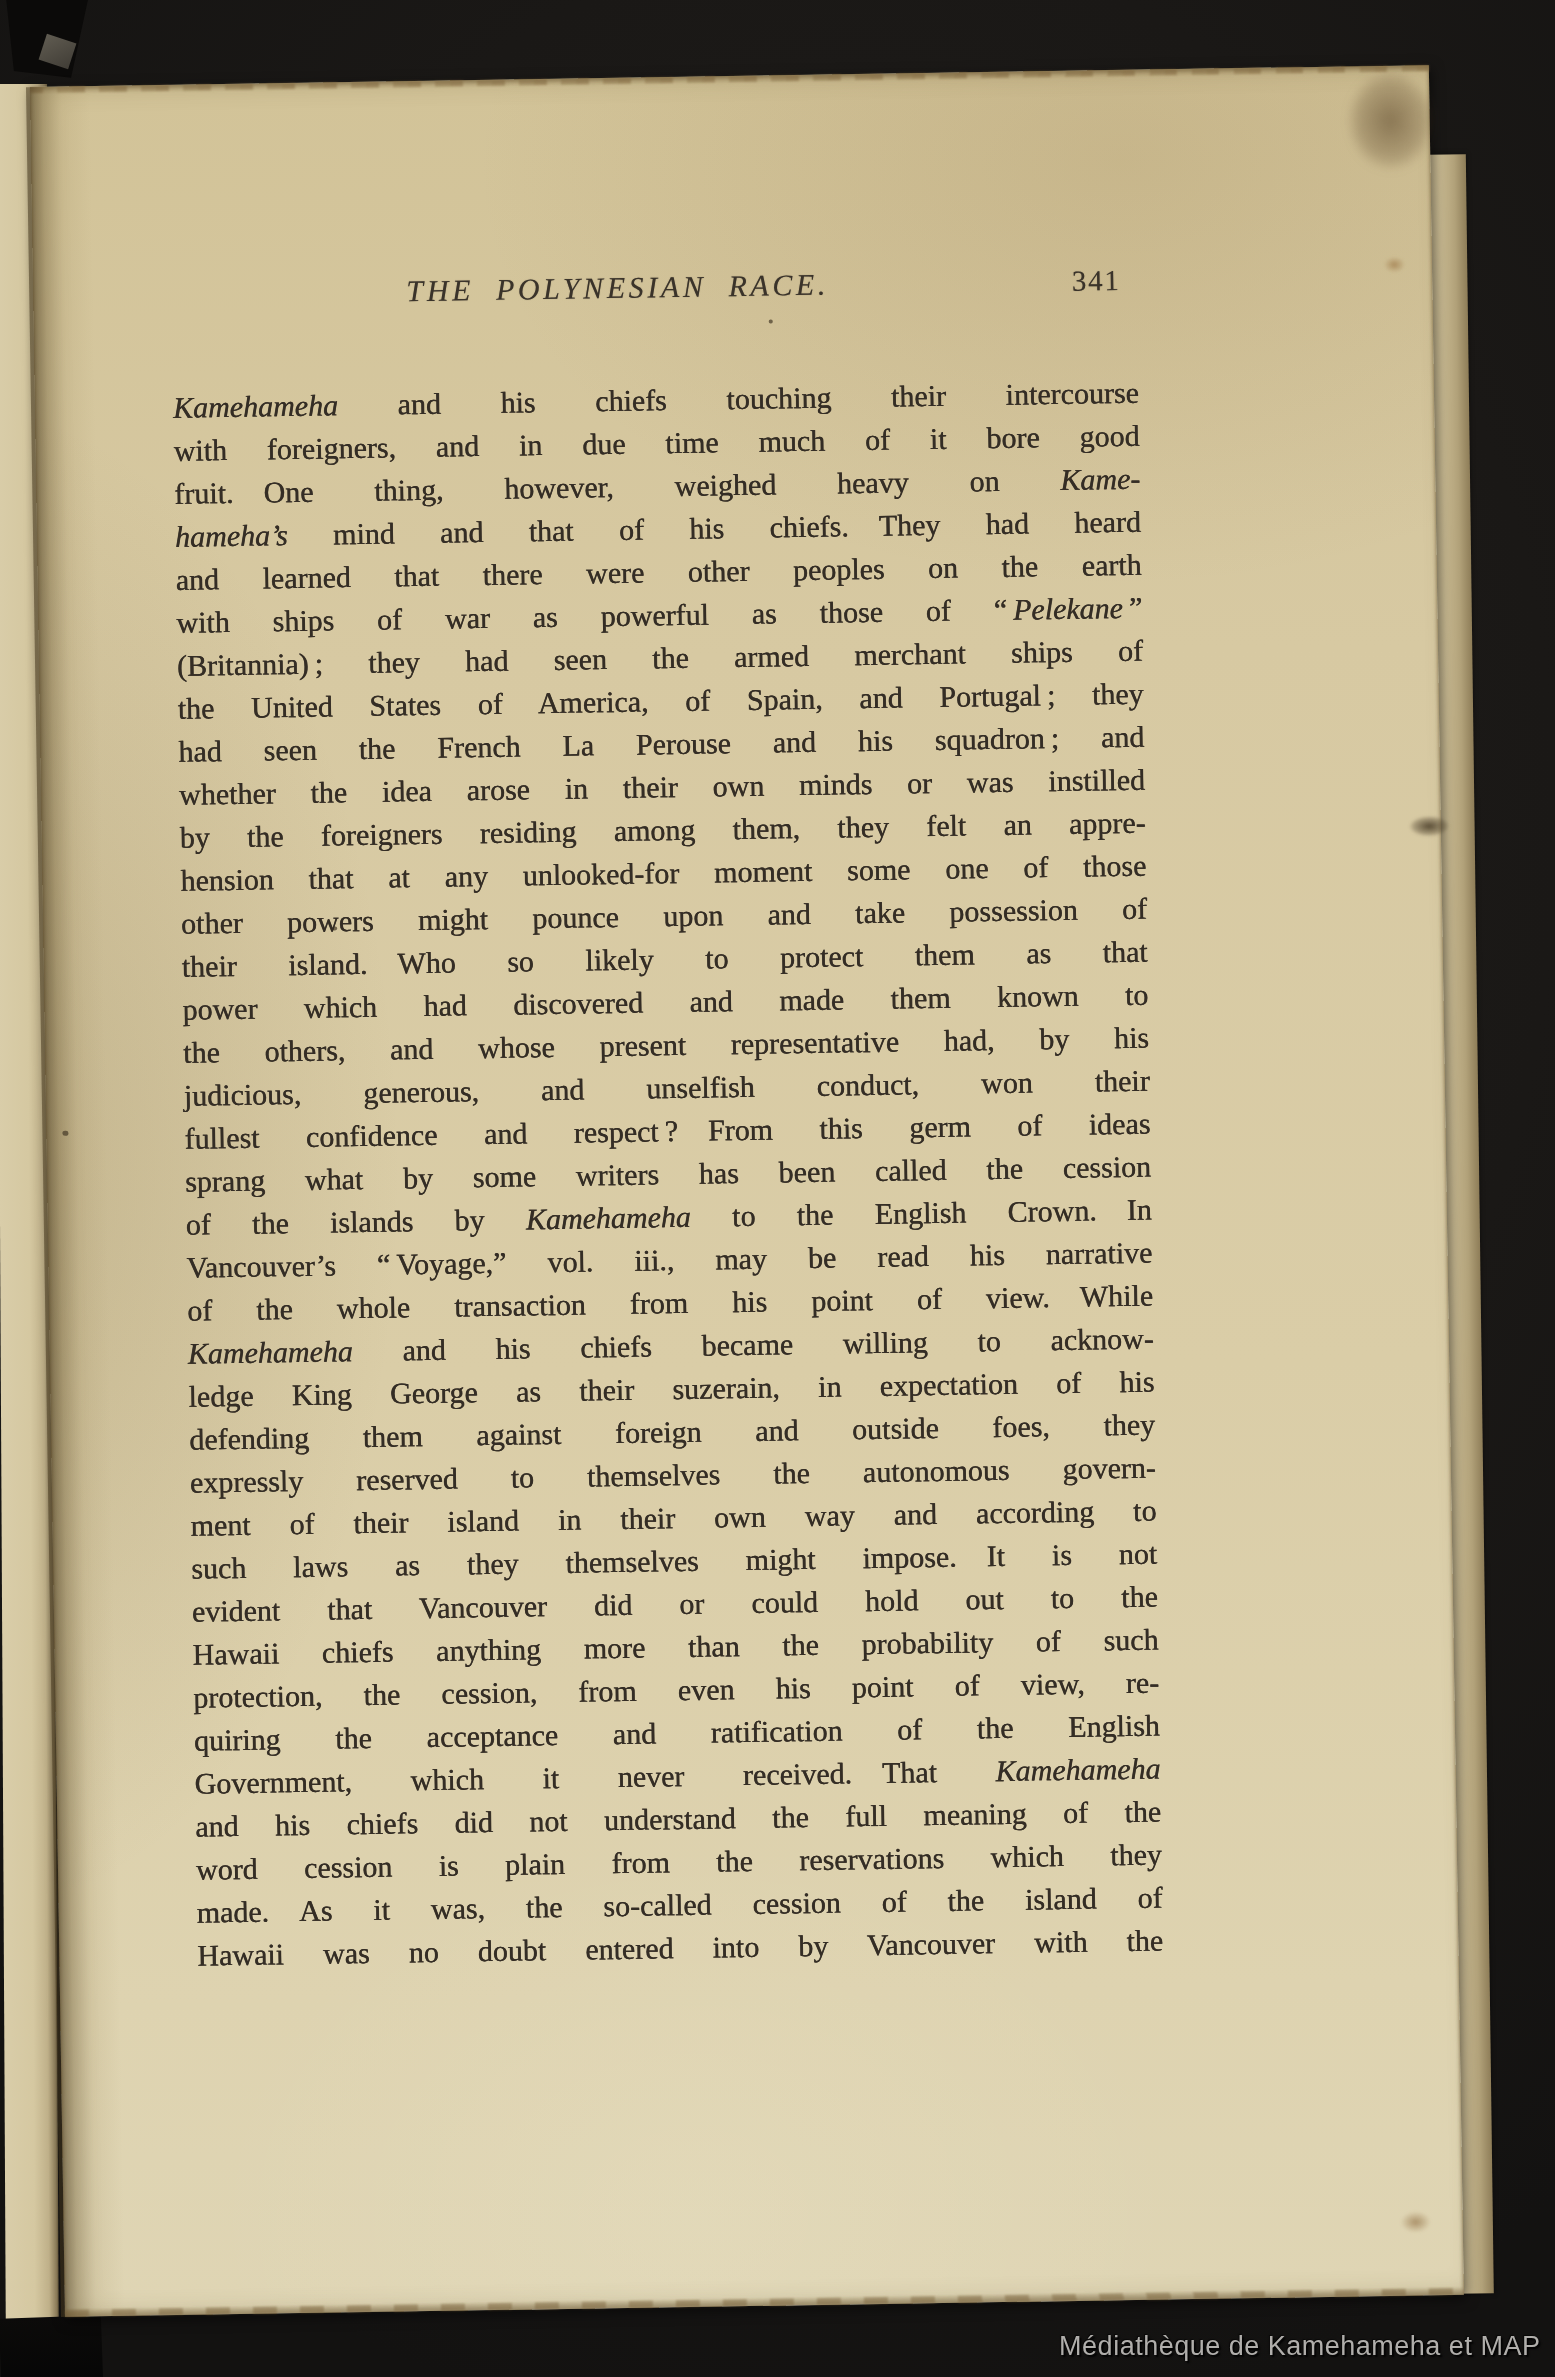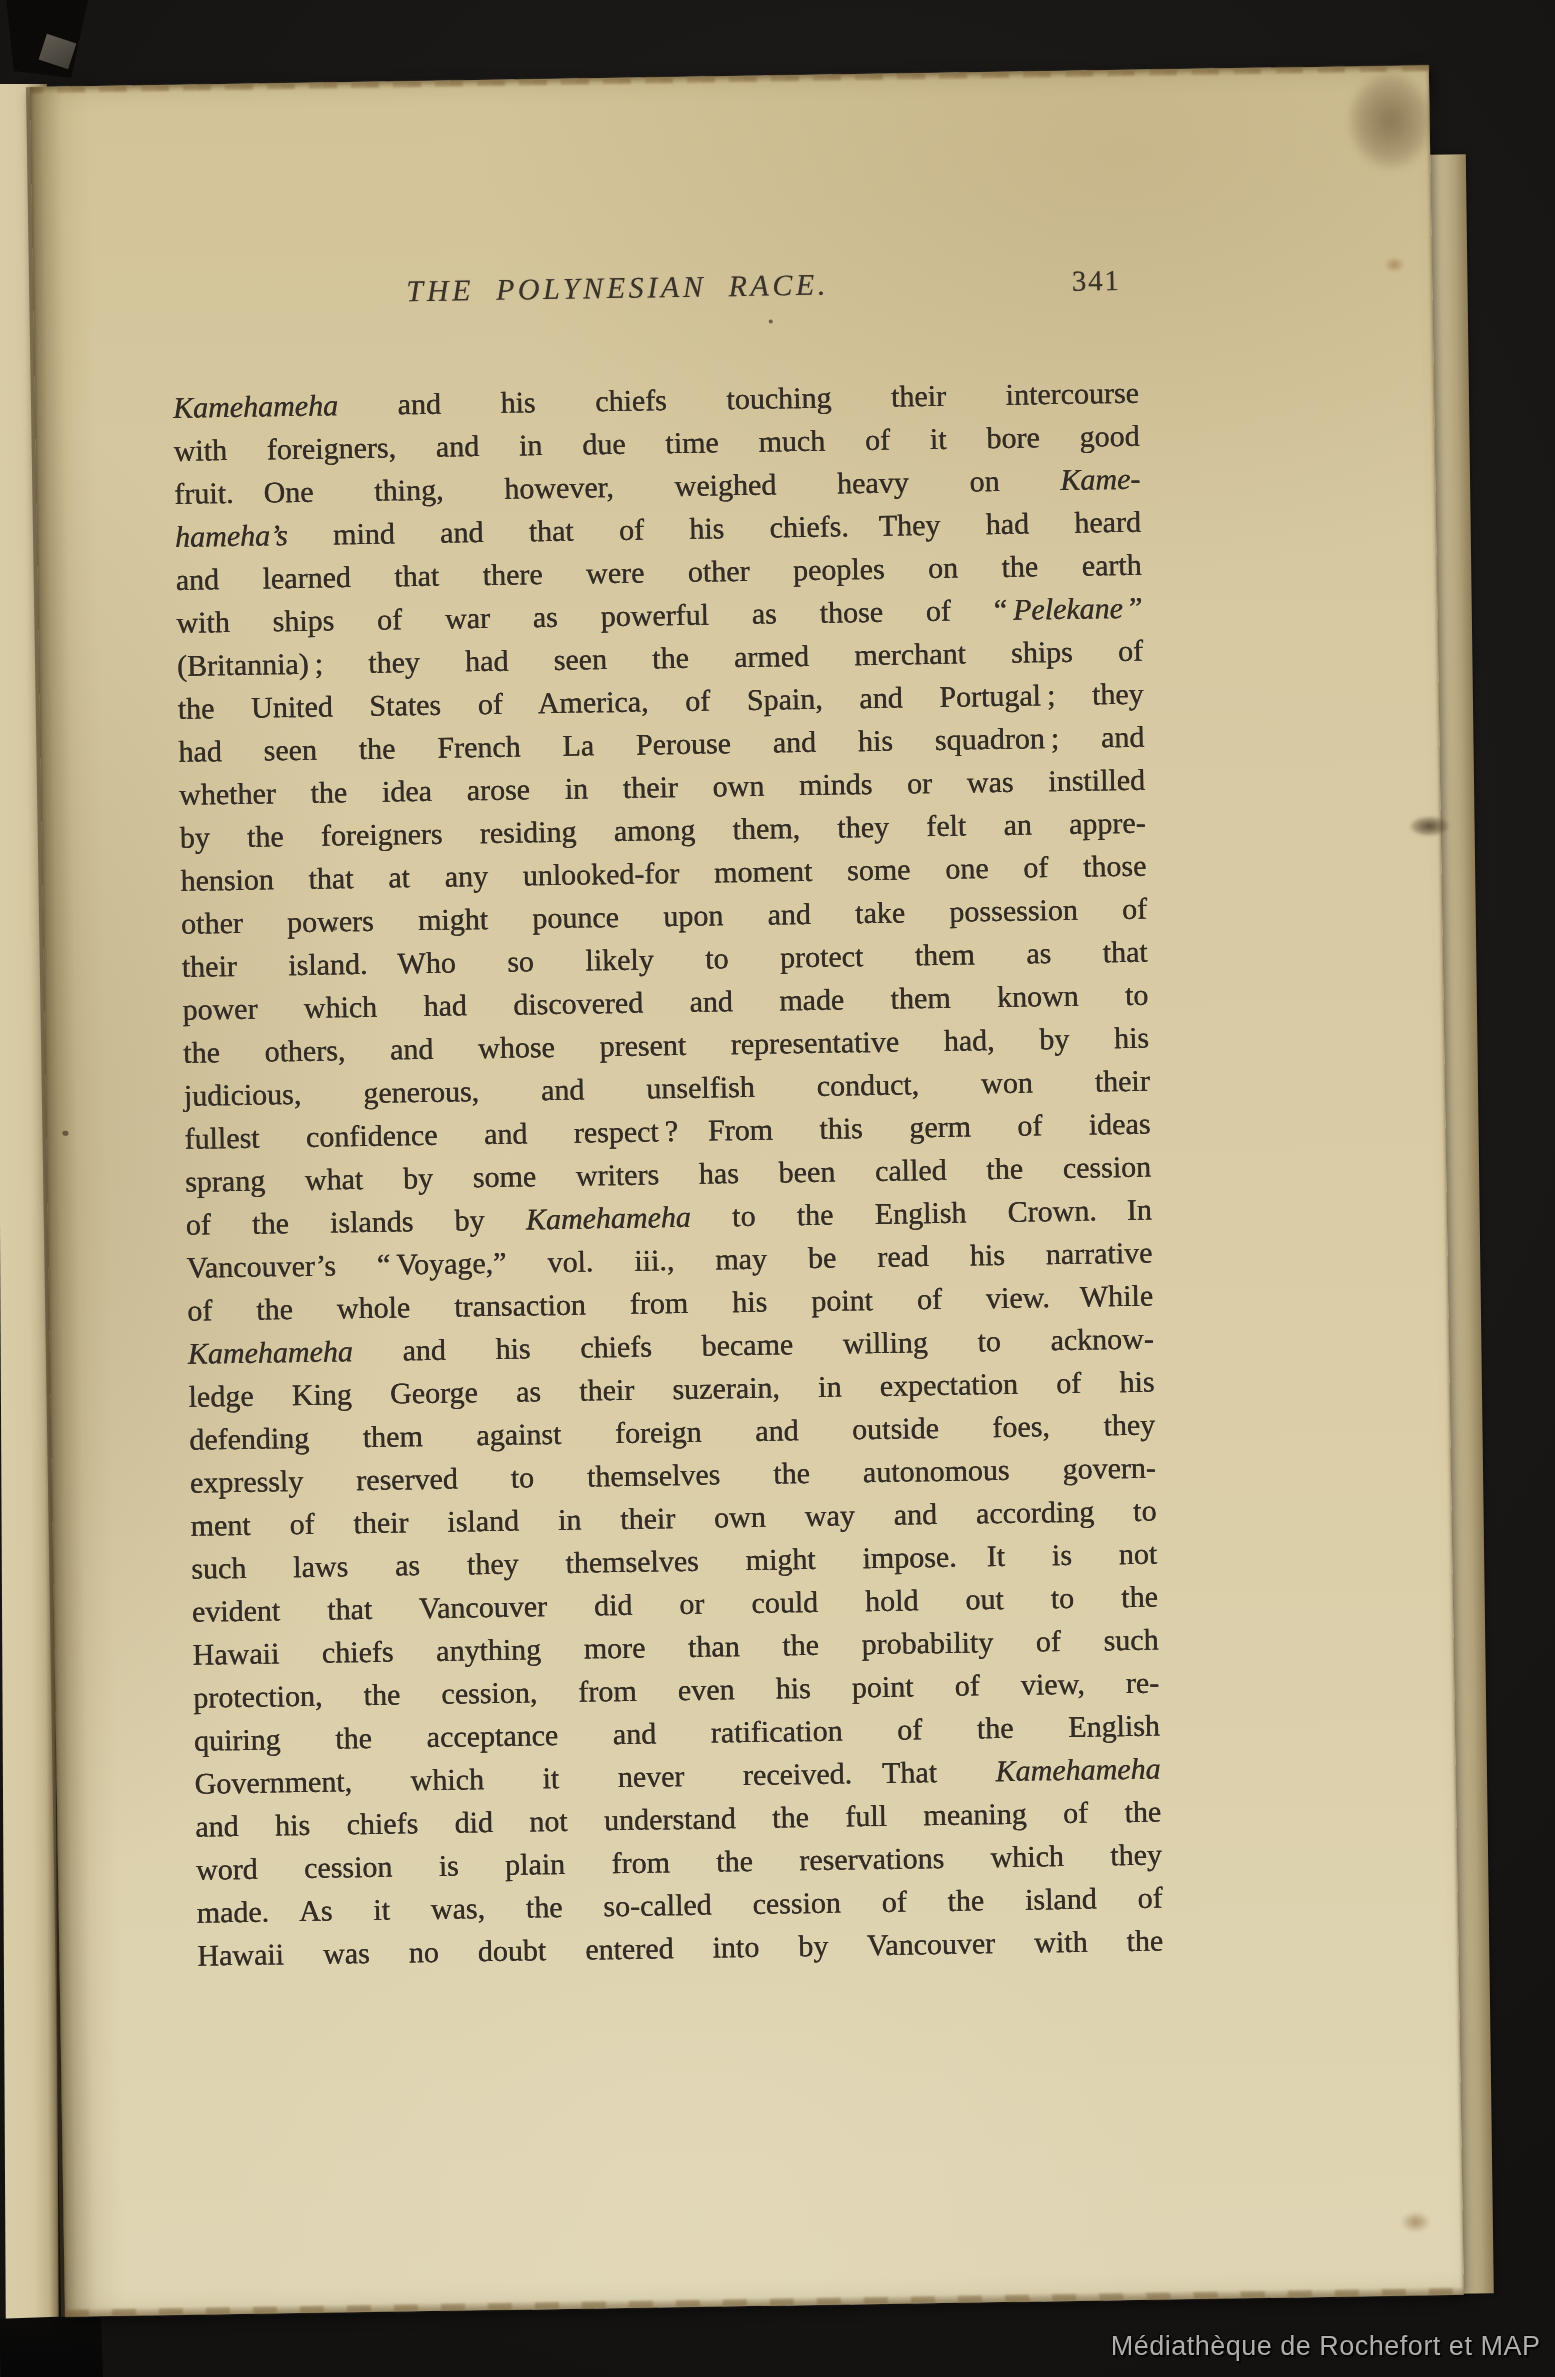"Médiathèque de Rochefort et MAP" div.watermark { text: Rochefort -> Kamehameha }
